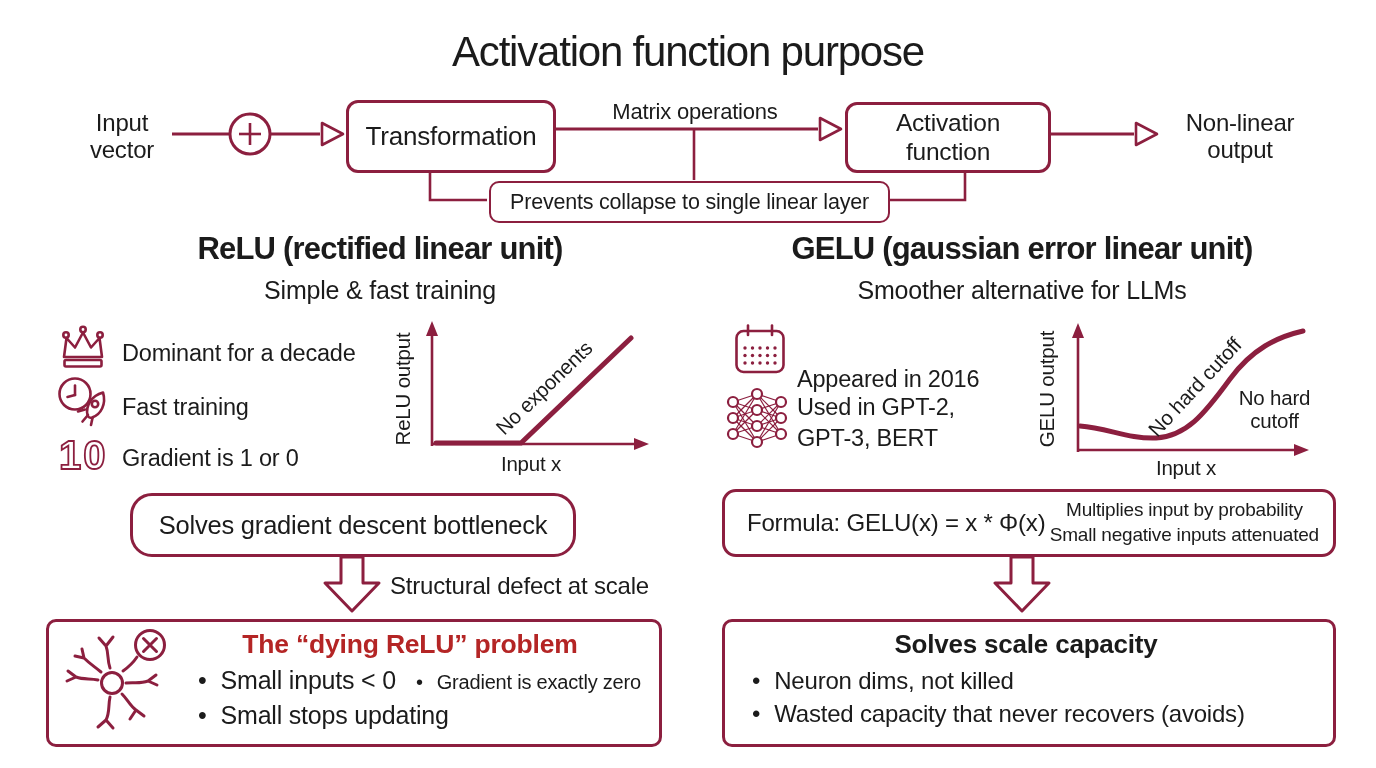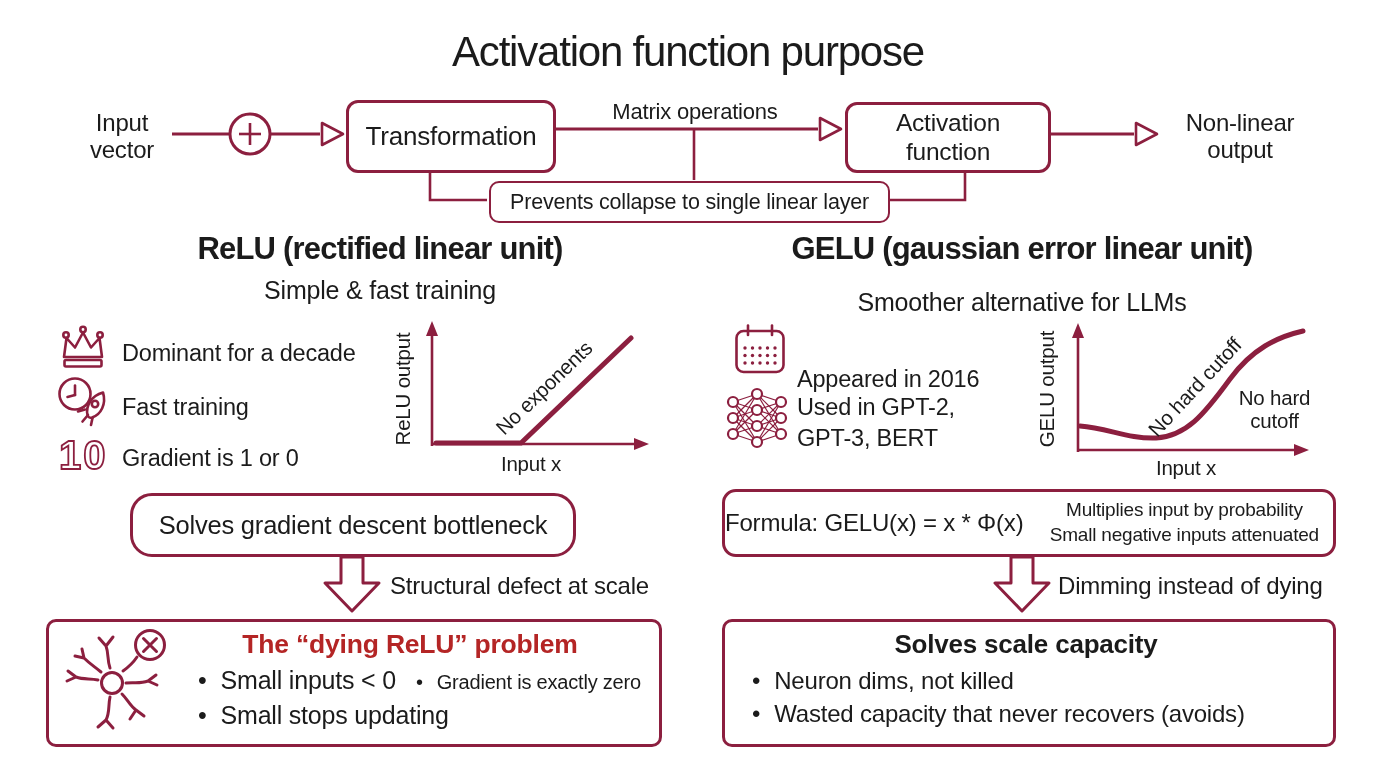"Smoother alternative for LLMs" div.t { margin-top: 12px -> none }
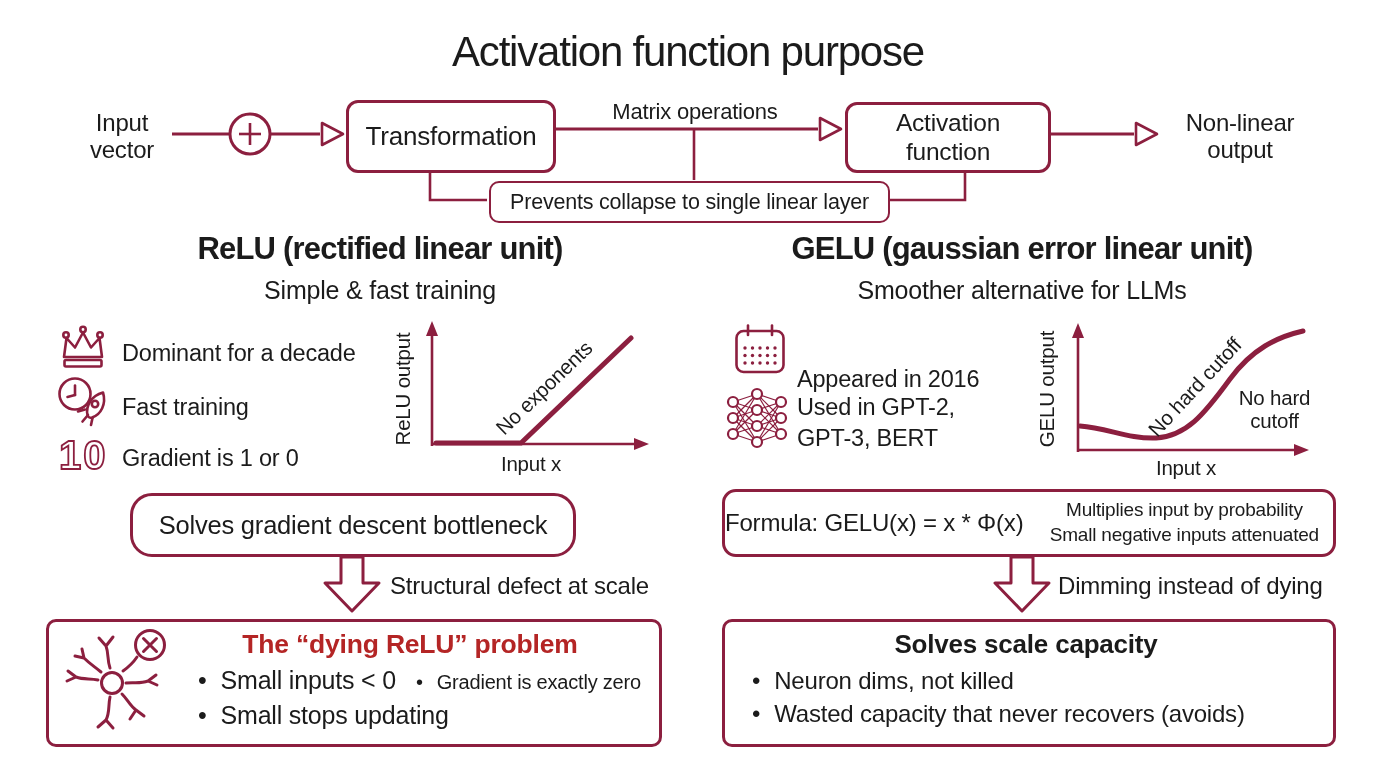"Formula: GELU(x) = x *" #formula-text { padding-left: 0 -> 22px }
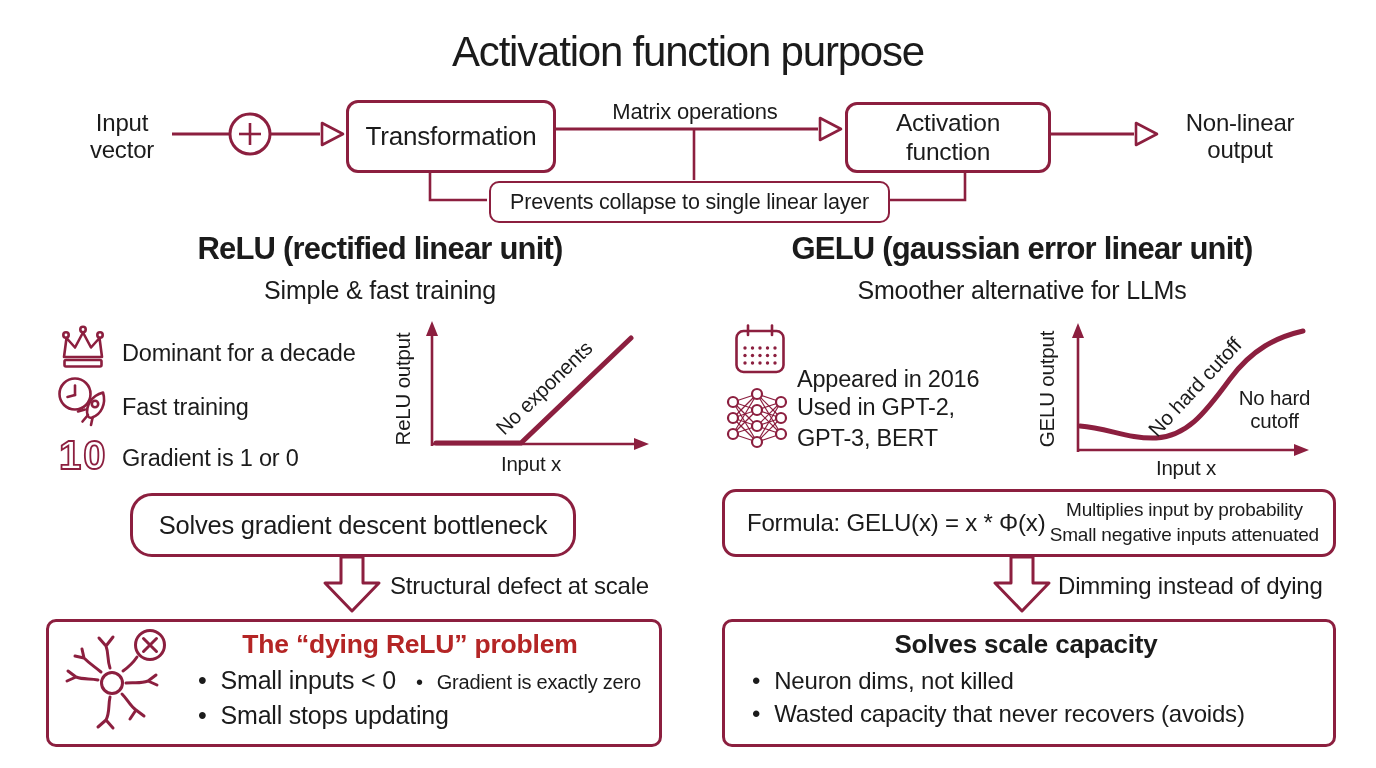"Dimming instead of dying" div.t { html: <div>Dimming instead of dying</div> -> none }
